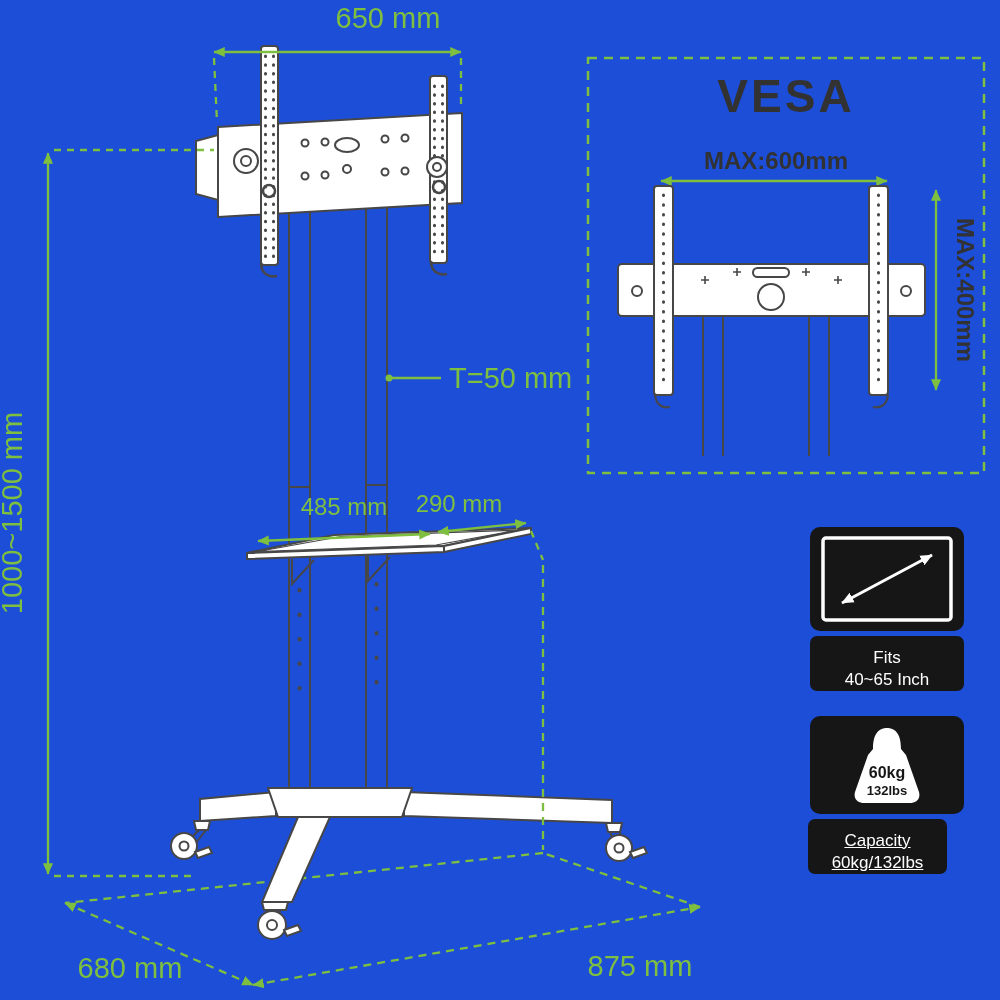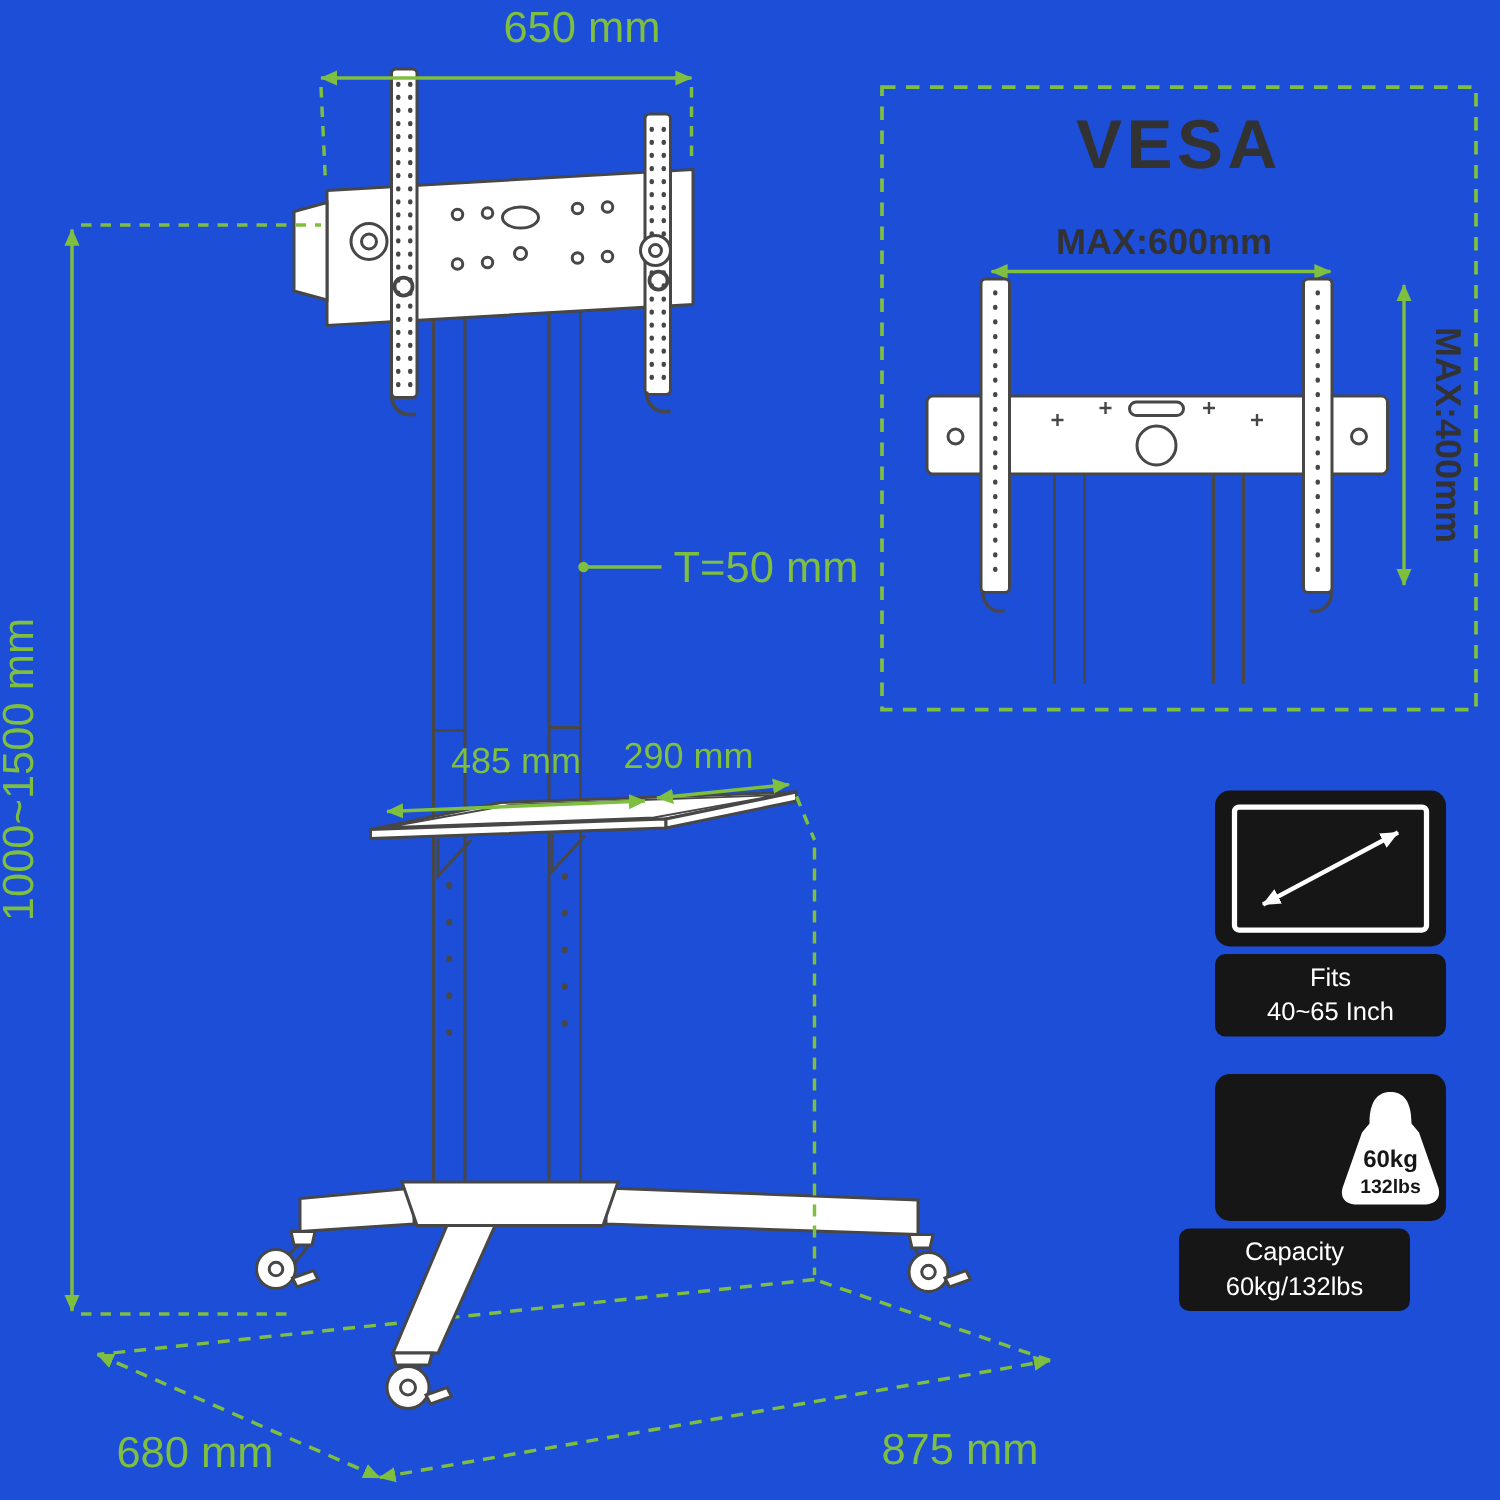"Fits" .badge-label { justify-content: center -> flex-end }
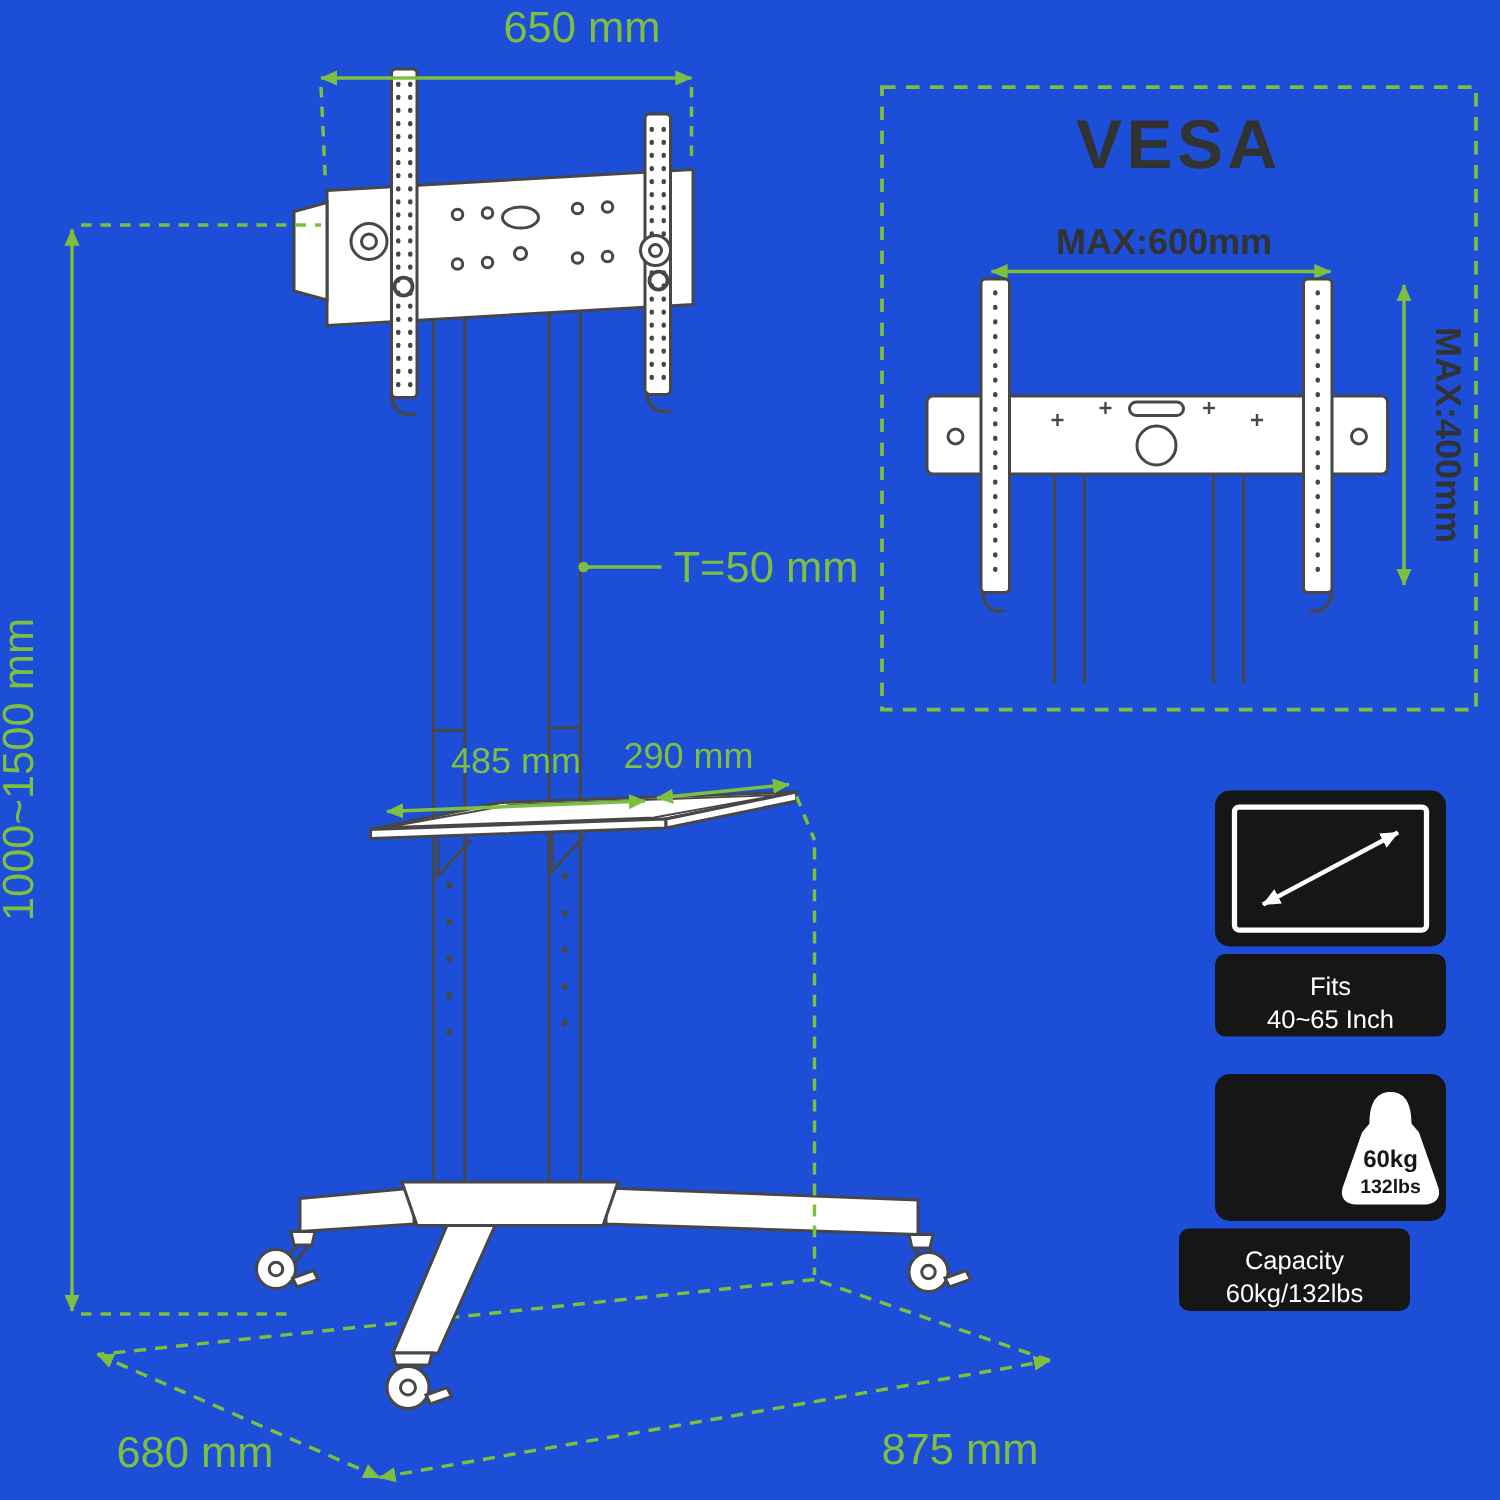"60kg" div.badge-tile { padding-left: 40px -> none }
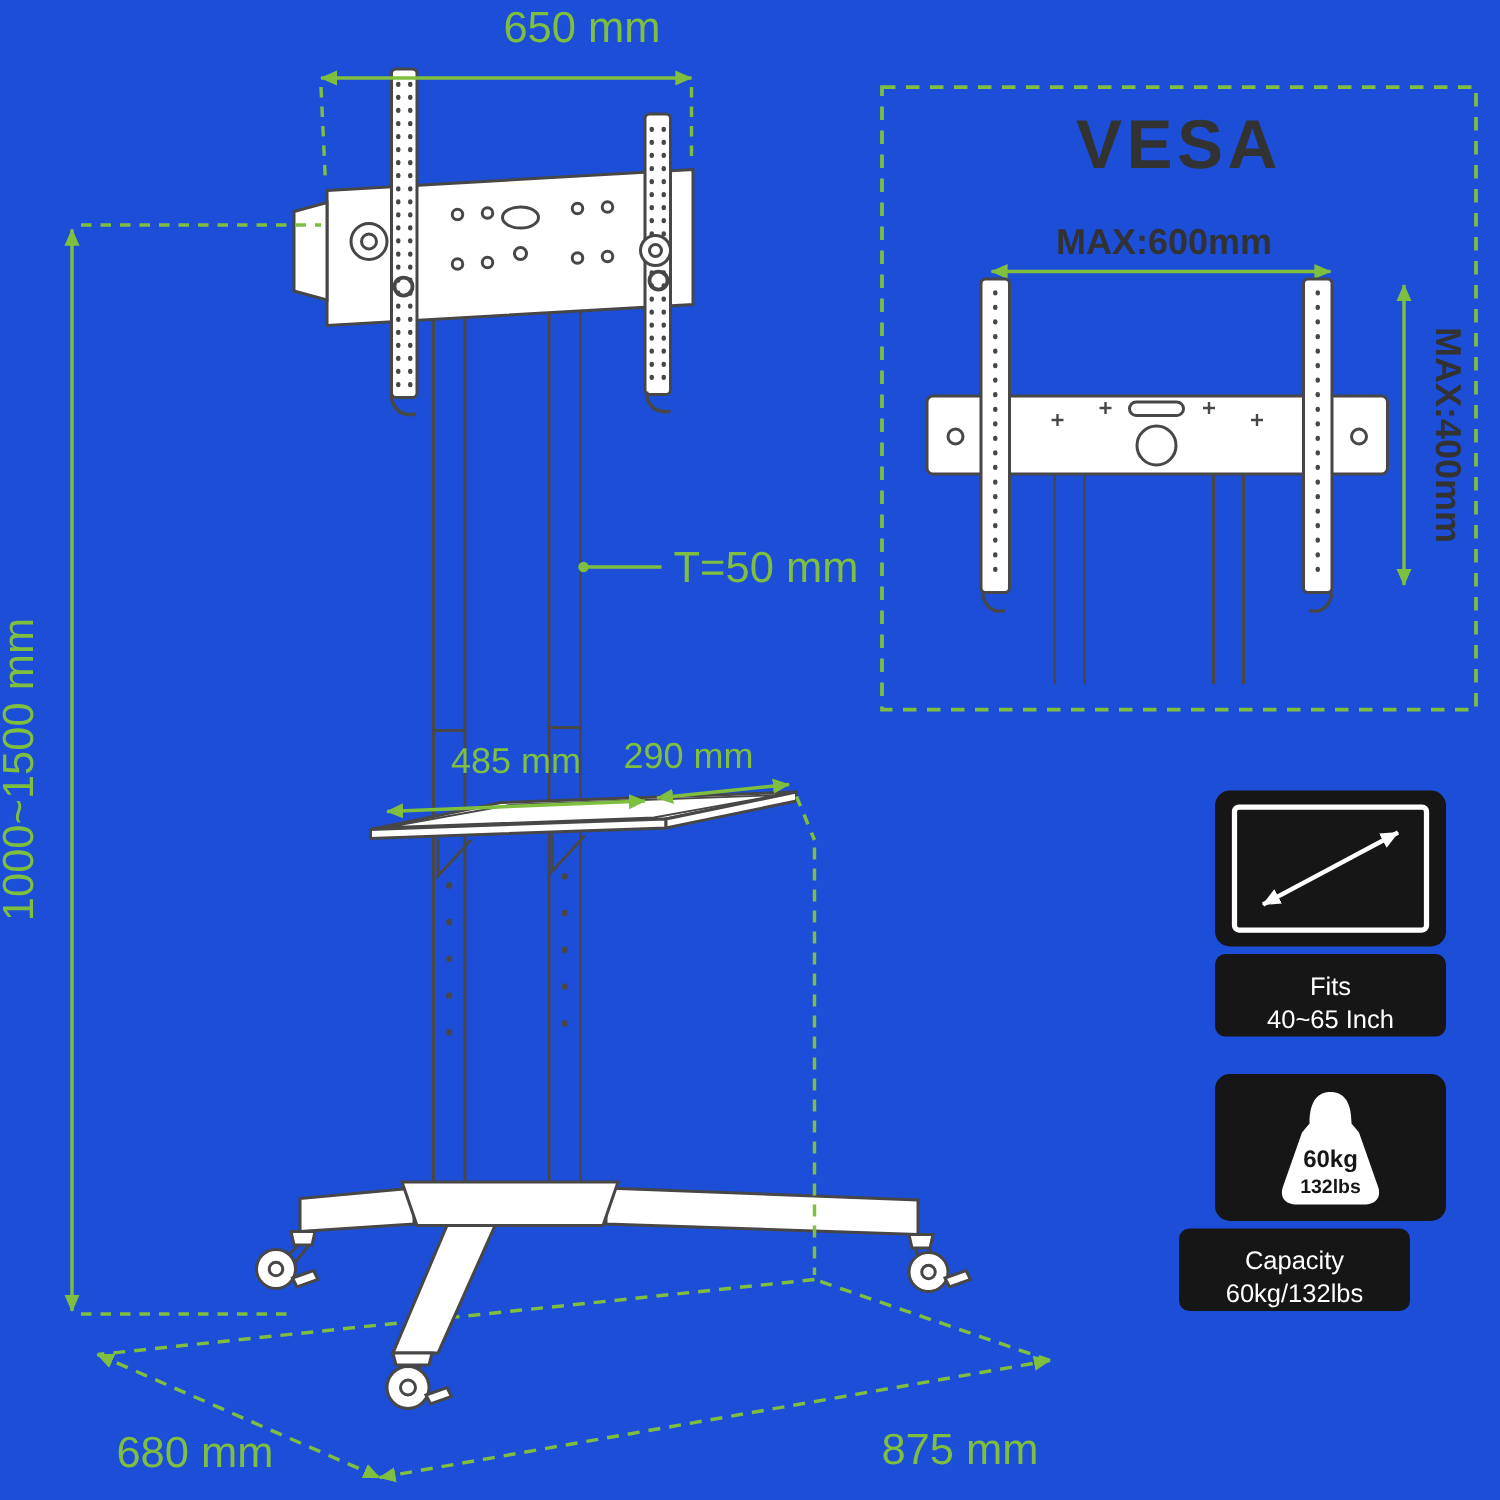"Capacity" div.badge-label { left: 786px -> 808px; text-decoration: none -> underline; width: 154px -> 139px }
